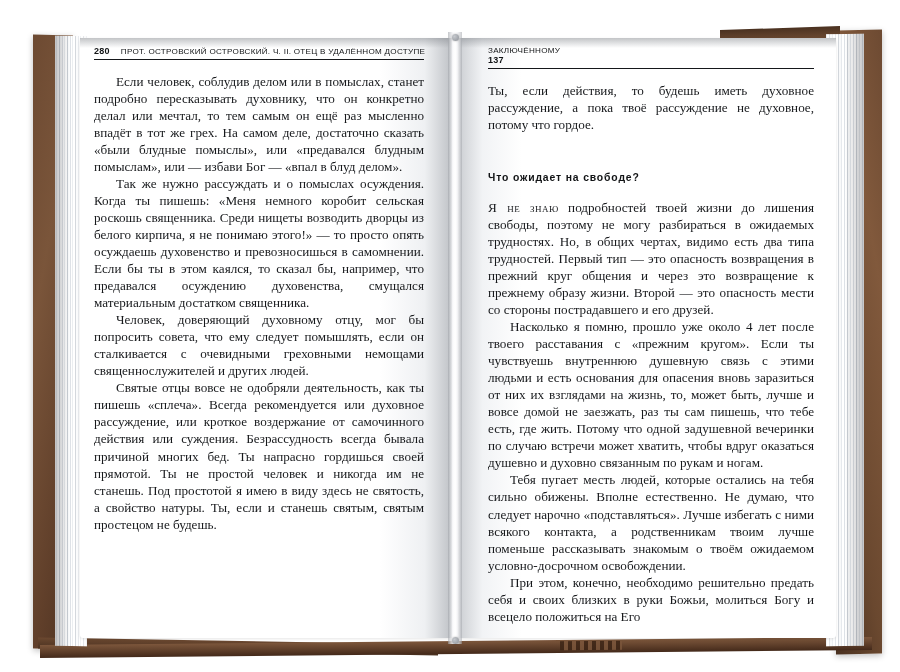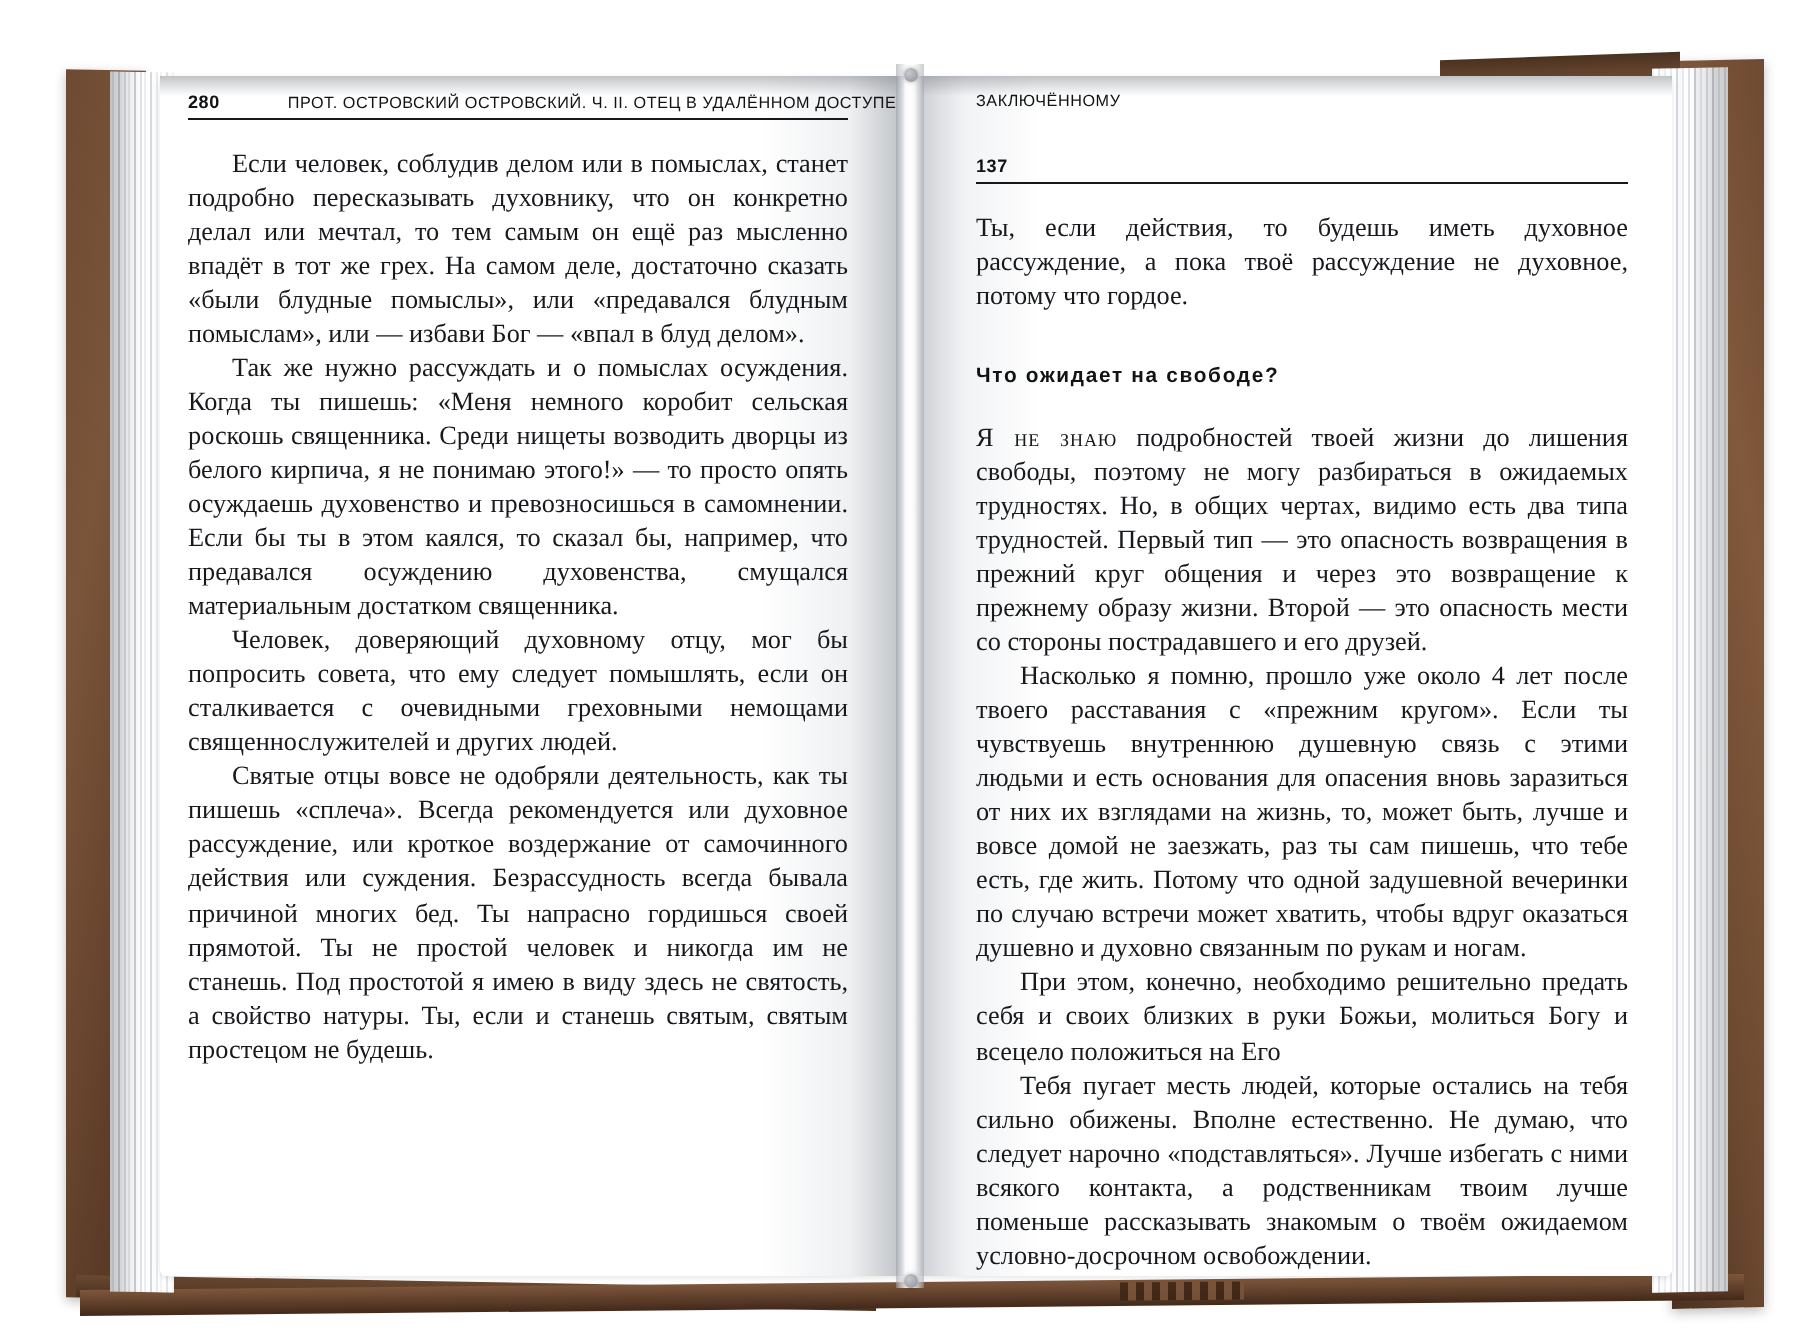"280" .runhead { gap: 23px -> none }
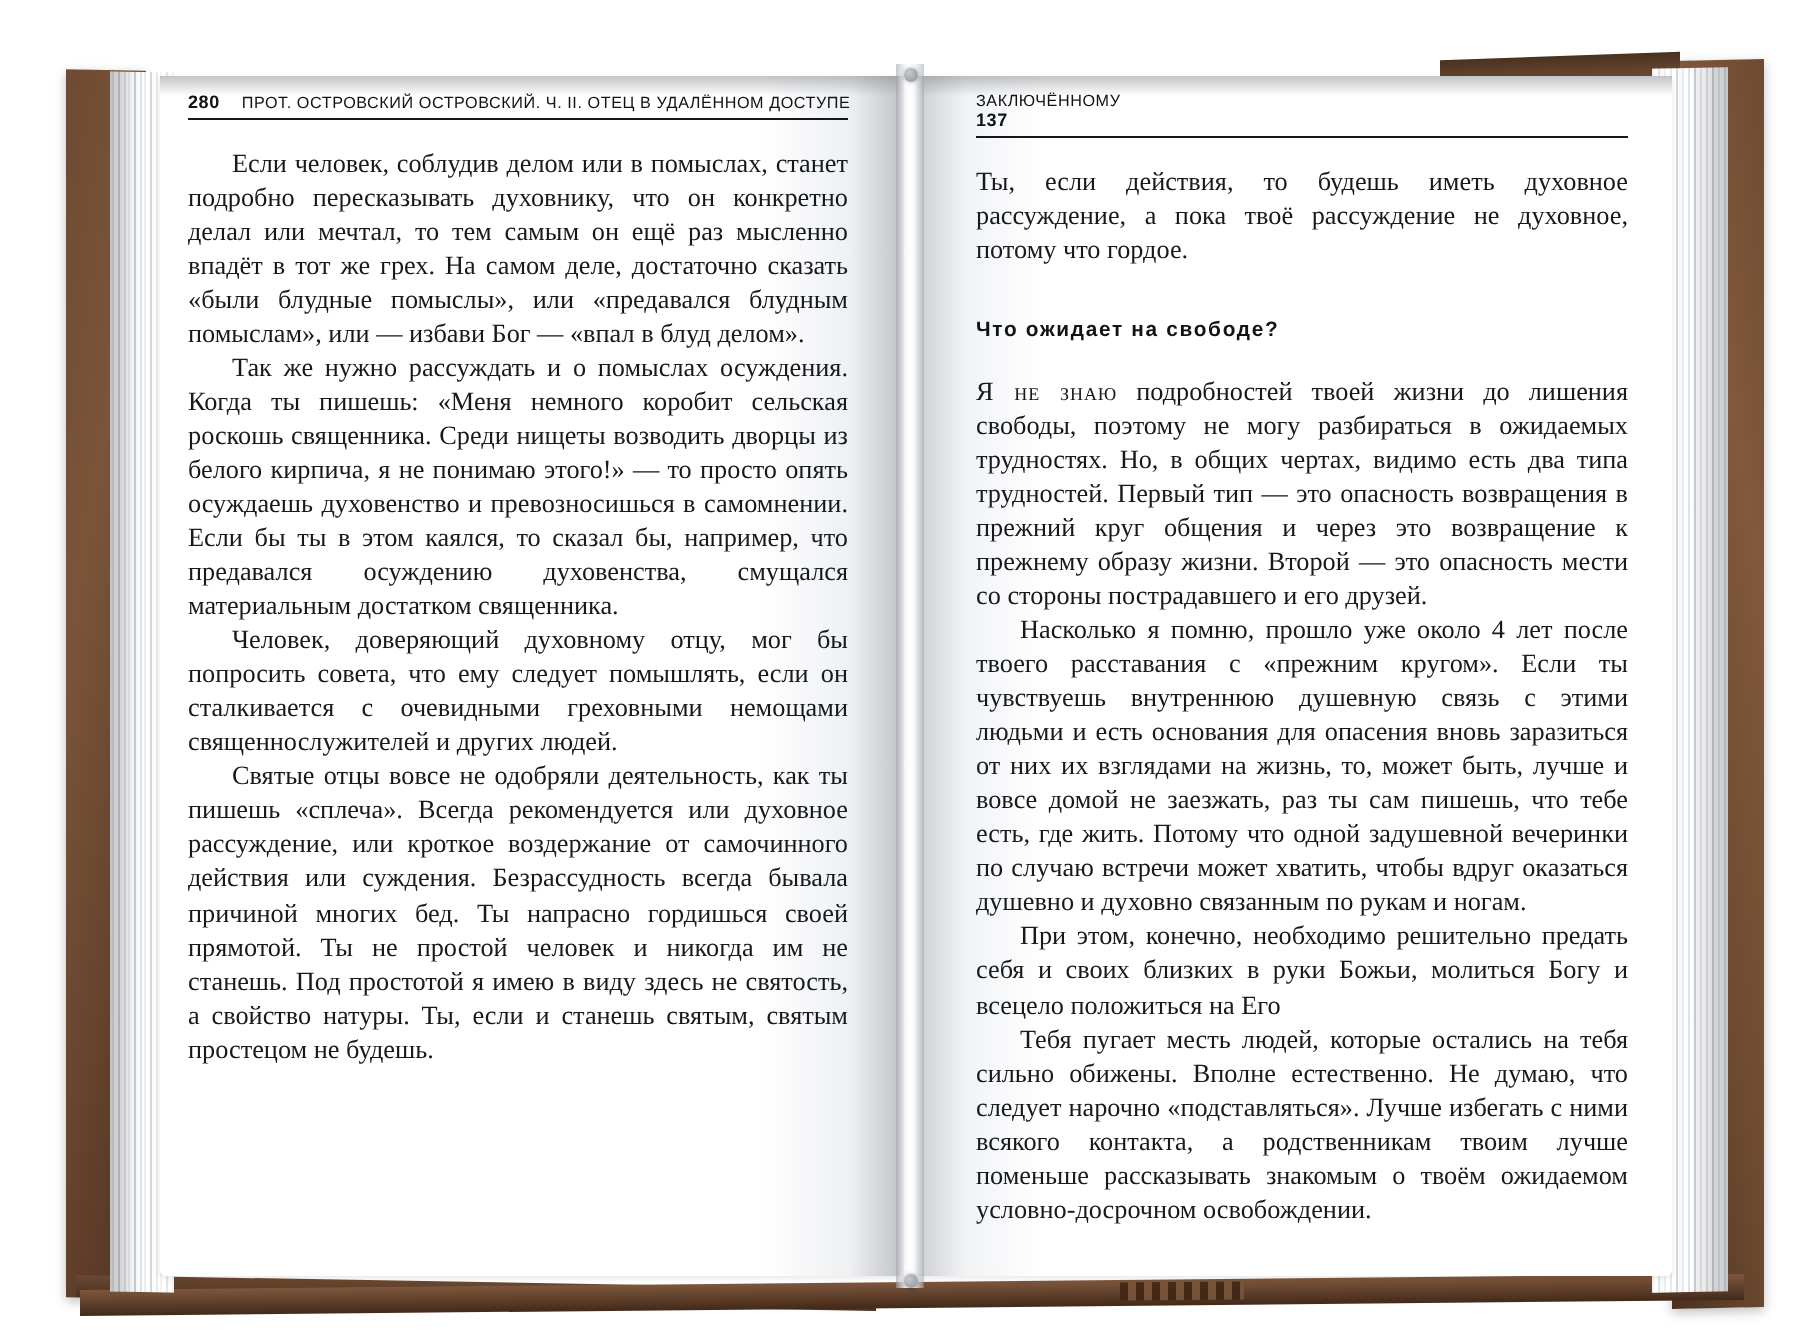"Что ожидает на свободе?" .section-head { margin-top: 24px -> 36px }
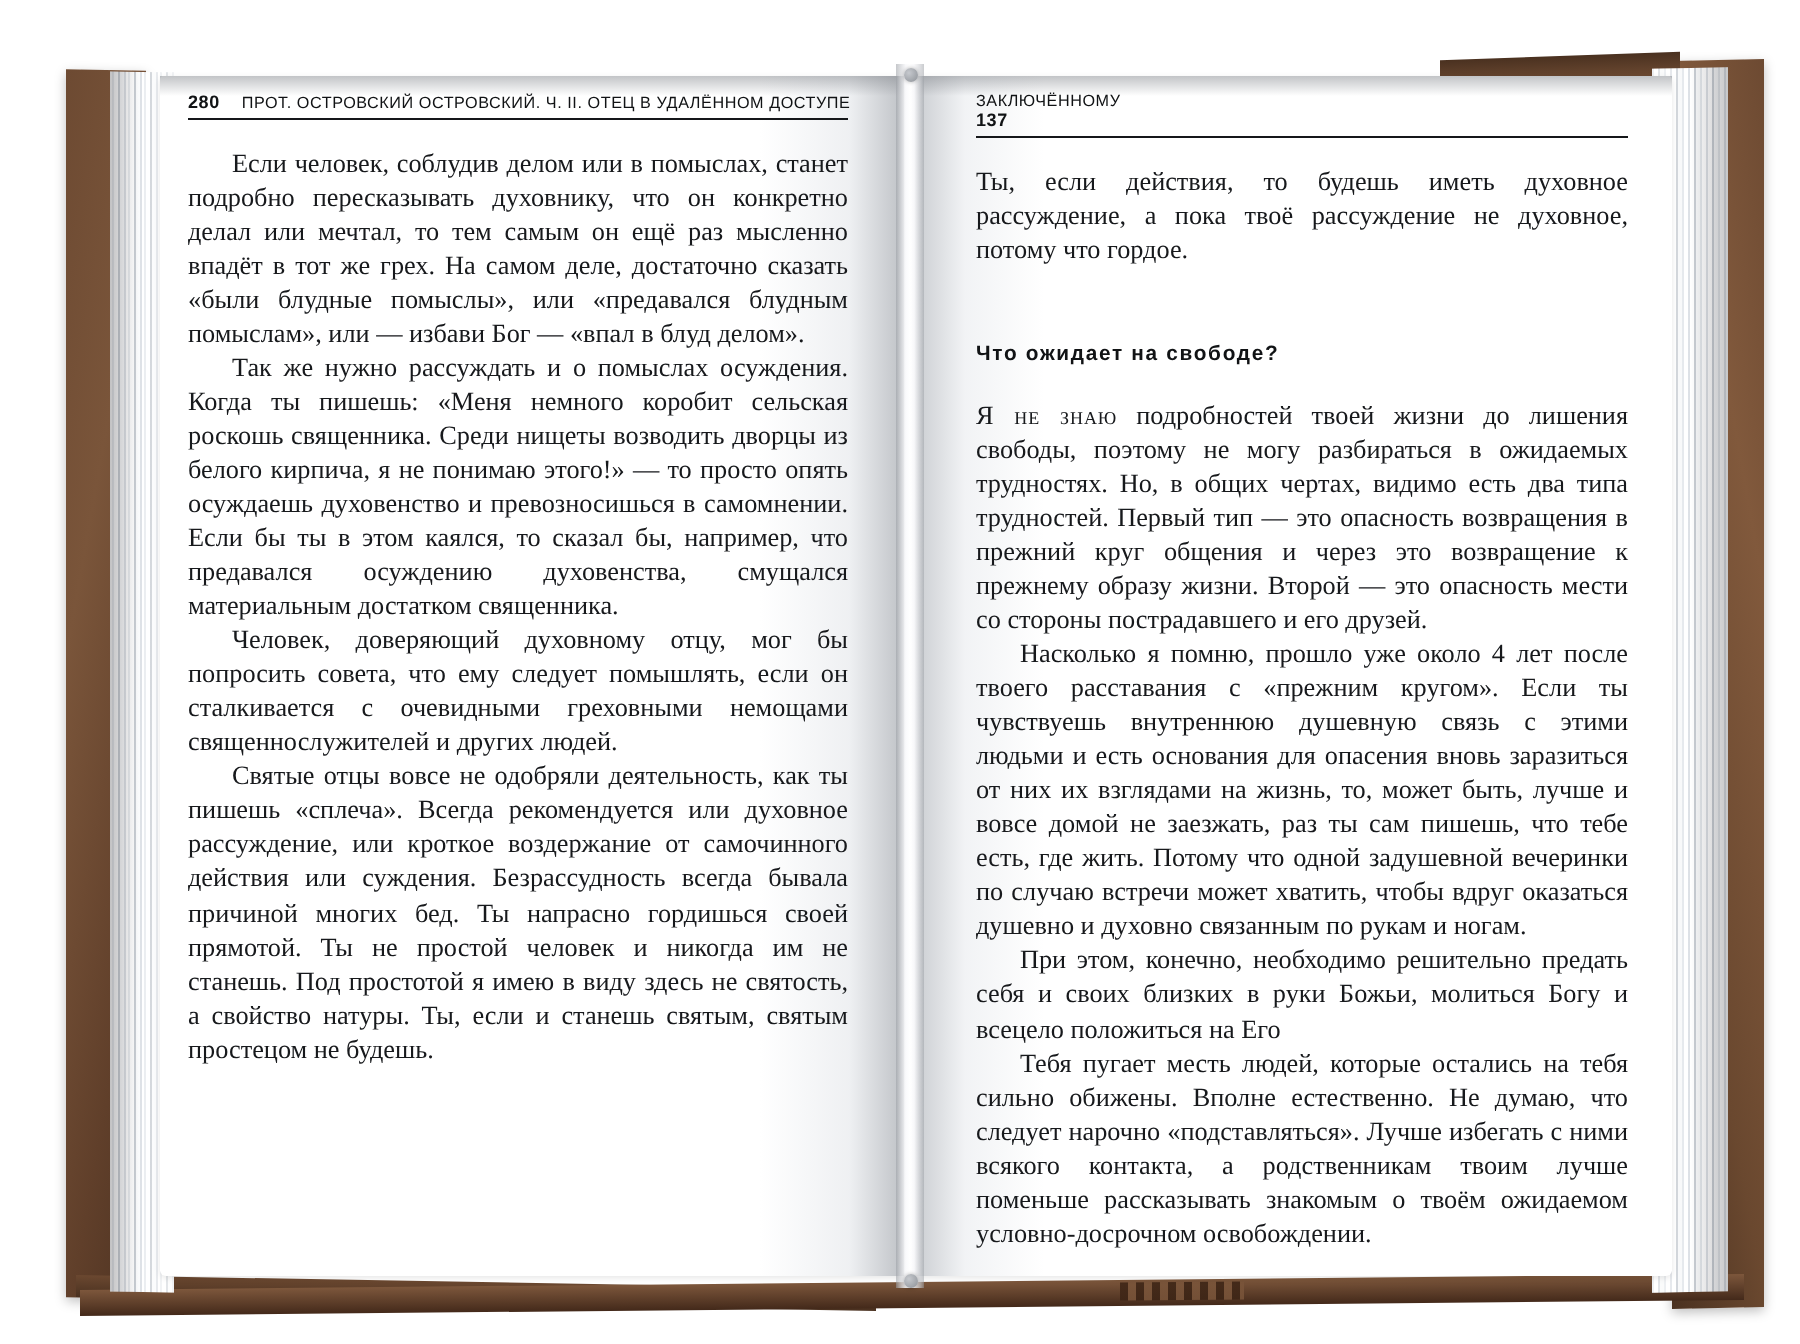"При этом, конечно, необходимо решительно" p { order: before "Тебя пугает месть людей, которые" -> after "Тебя пугает месть людей, которые" }
